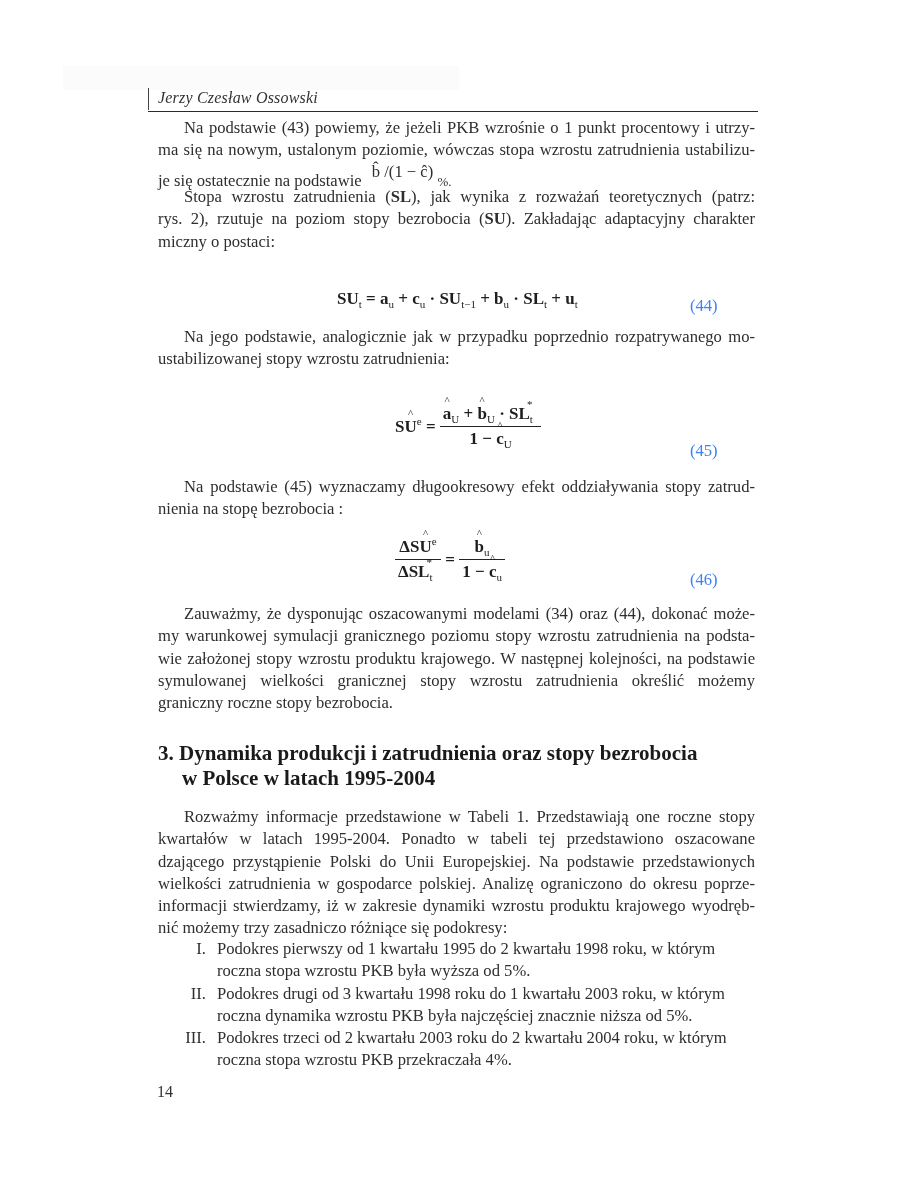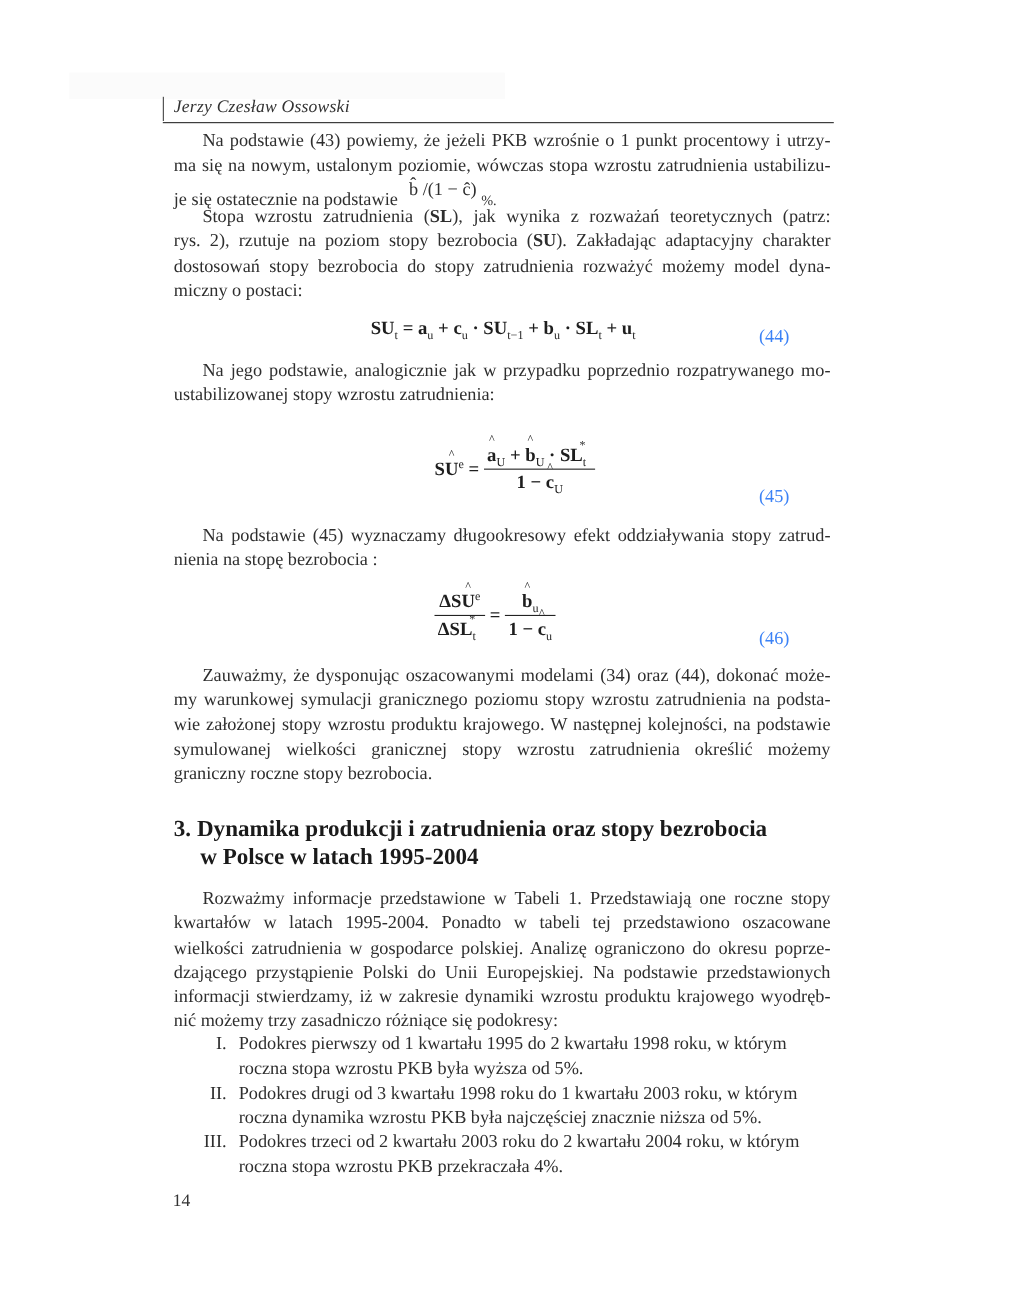"dostosowań stopy bezrobocia do stopy" span.justify-line { html: <span>dostosowań stopy bezrobocia do stopy zatrudnienia rozważyć możemy model dyna-</span> -> none }
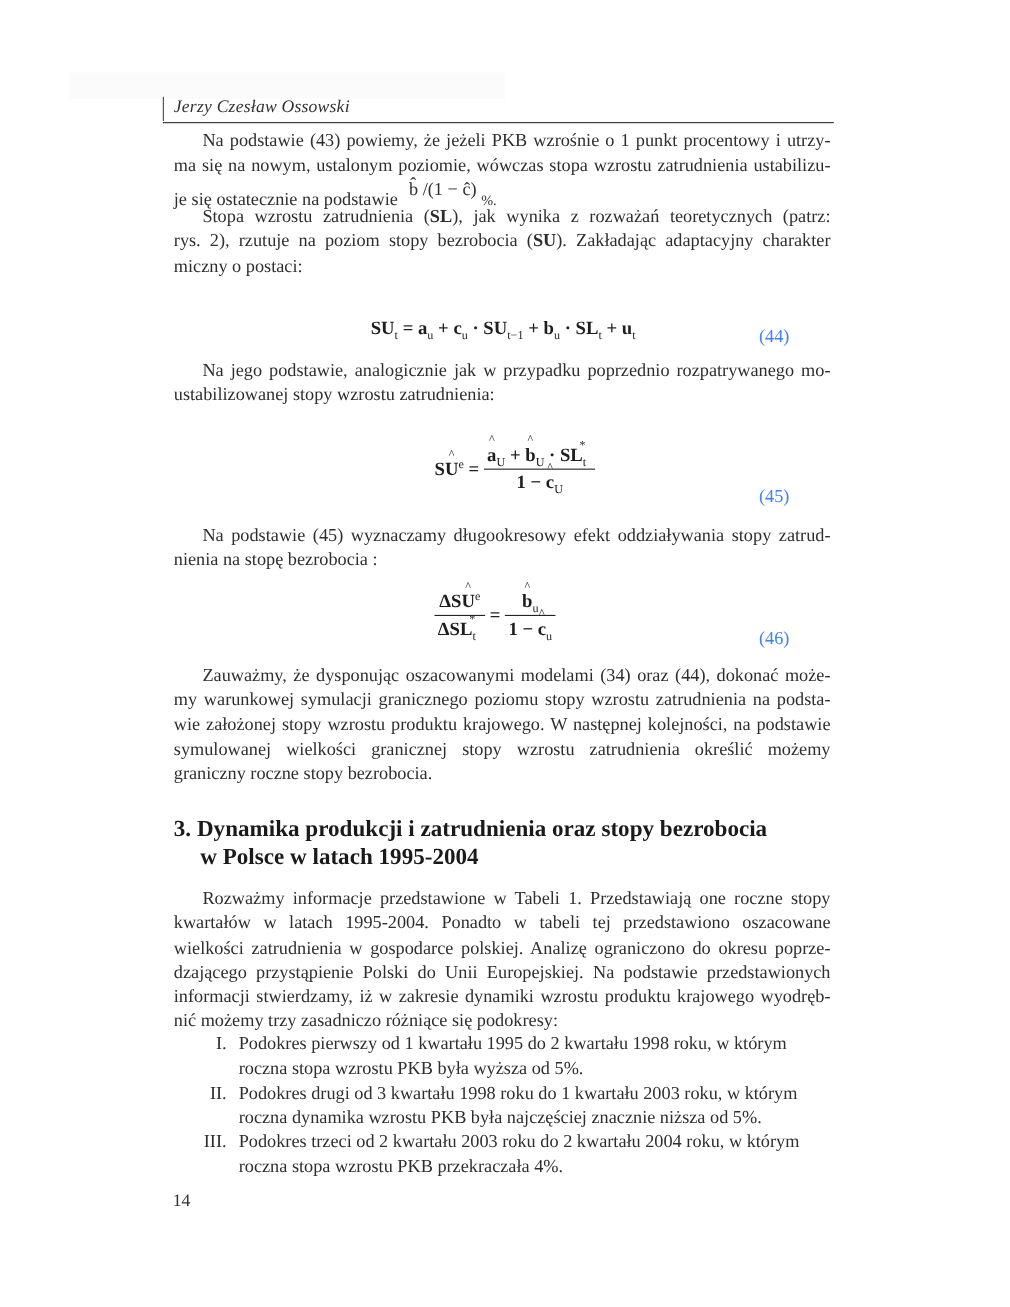"wielkości zatrudnienia w gospodarce" span.justify-line { order: before "dzającego przystąpienie Polski do Unii" -> after "dzającego przystąpienie Polski do Unii" }
